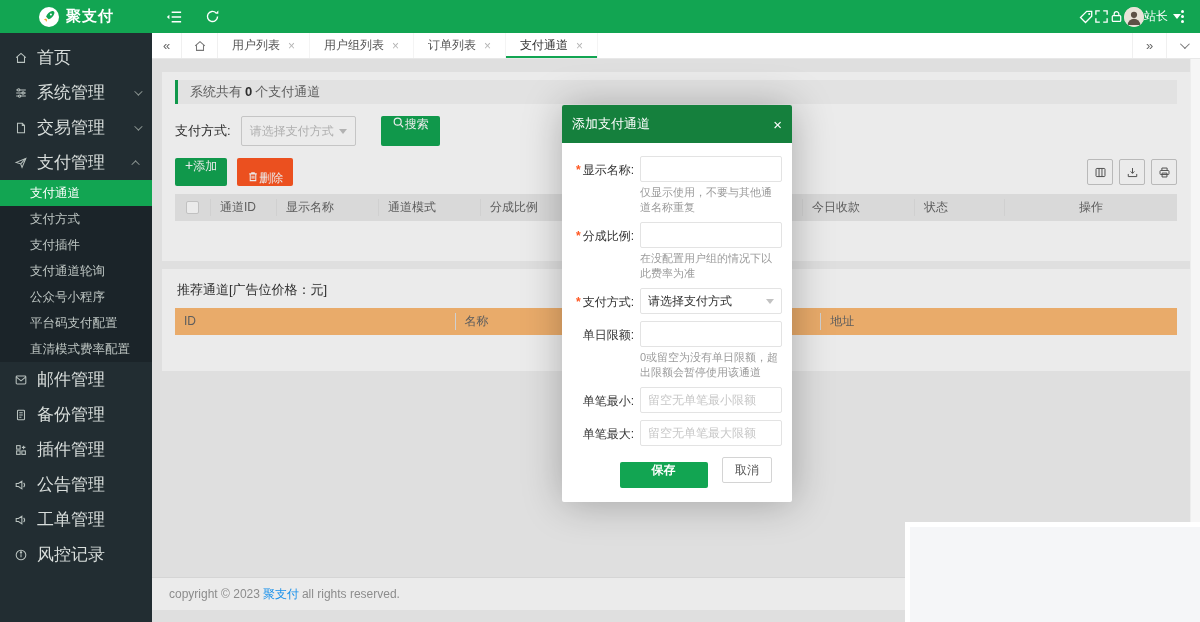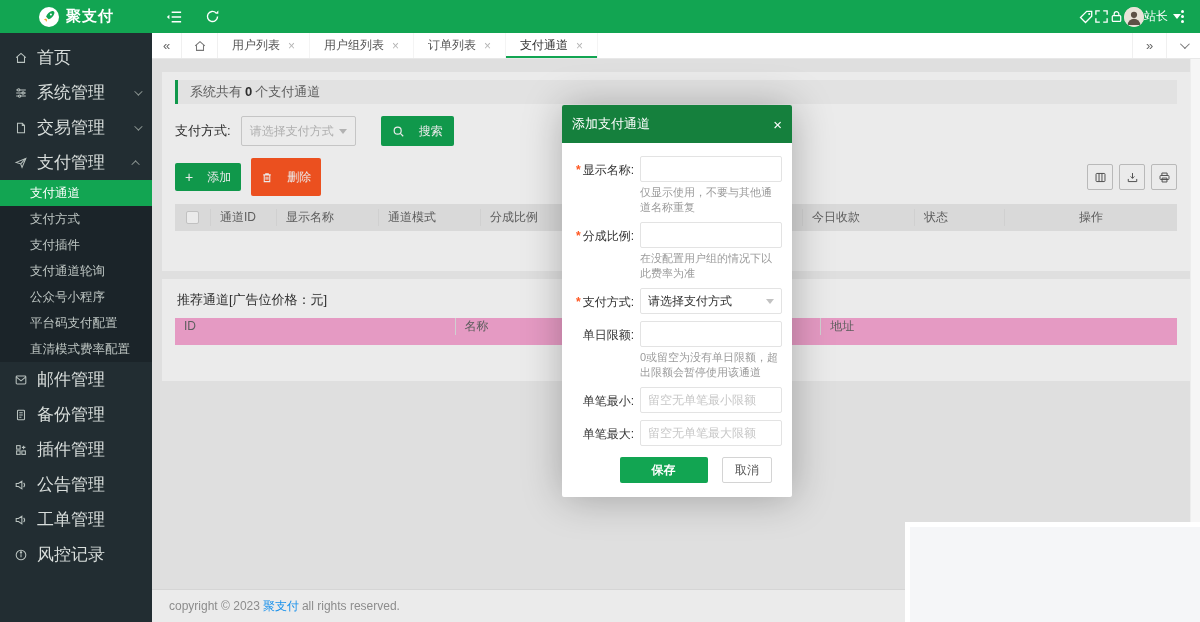"搜索" .btn { align-items: center -> flex-start; gap: 14px -> 0 }
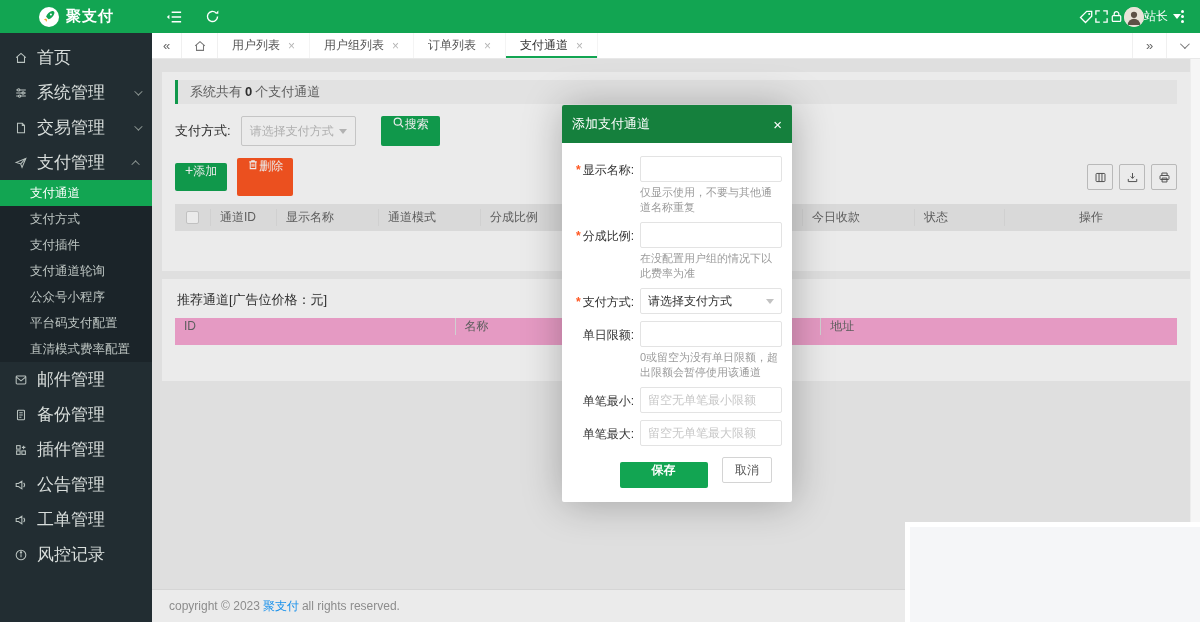"删除" .btn-del { height: 38px -> 28px; padding: 0 10px -> 12px 10px }
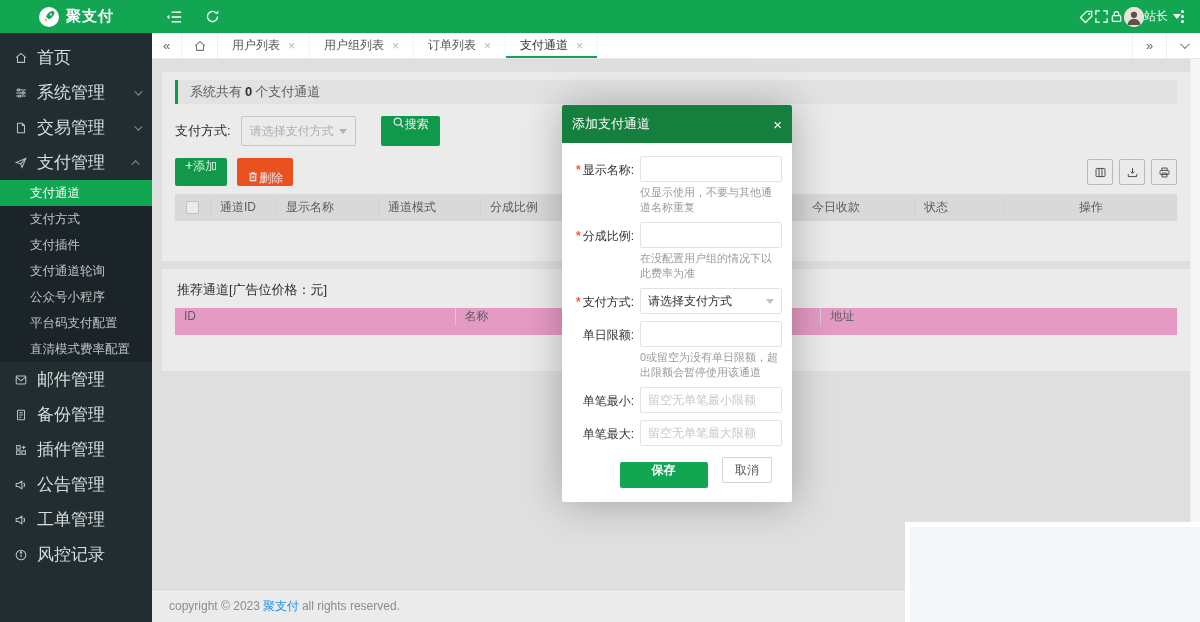"ID" .thead2 { align-items: flex-start -> center; background: #f9a8d4 -> #fdba74 }
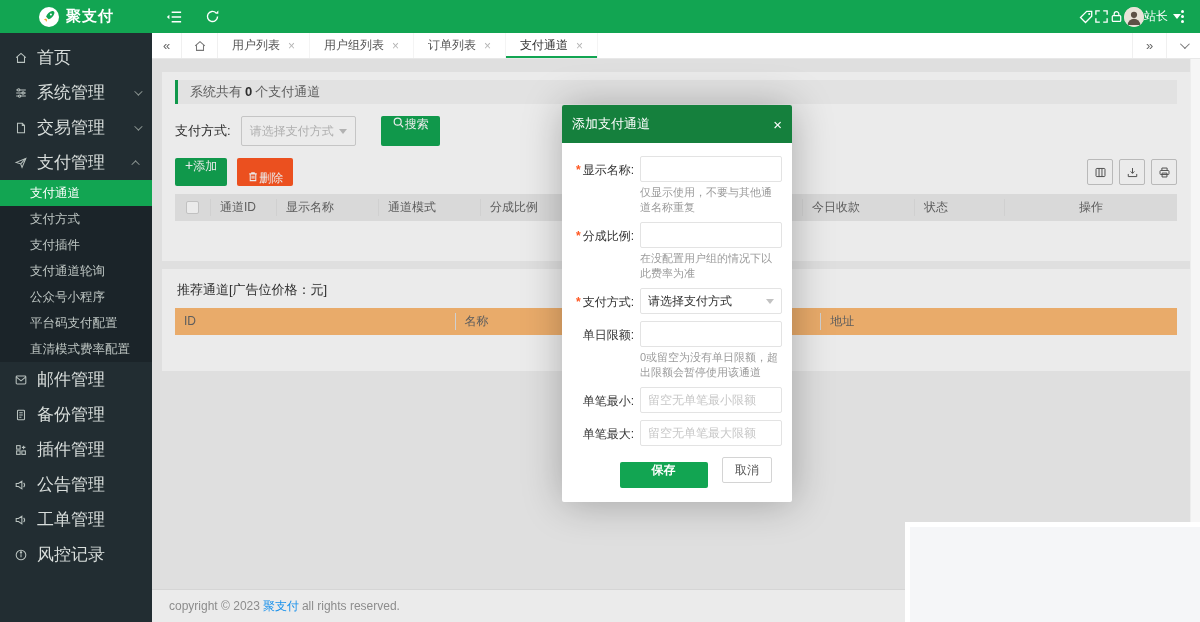"copyright © 2023 聚支付 all" .footer { bottom: 0 -> 12px }
